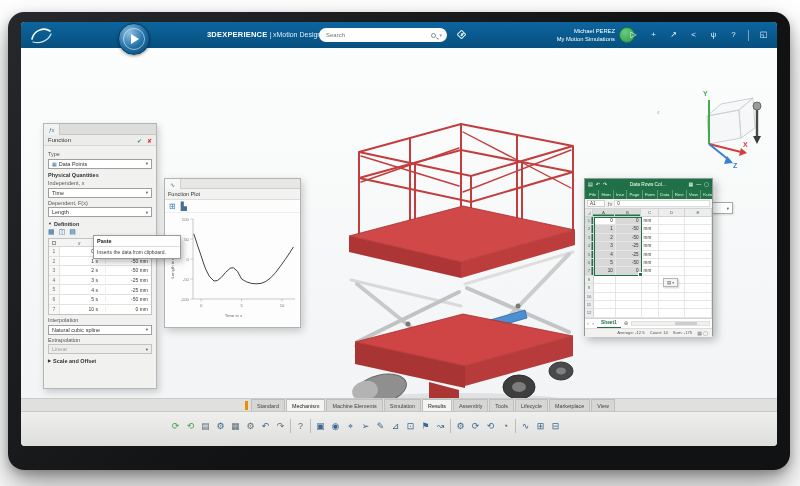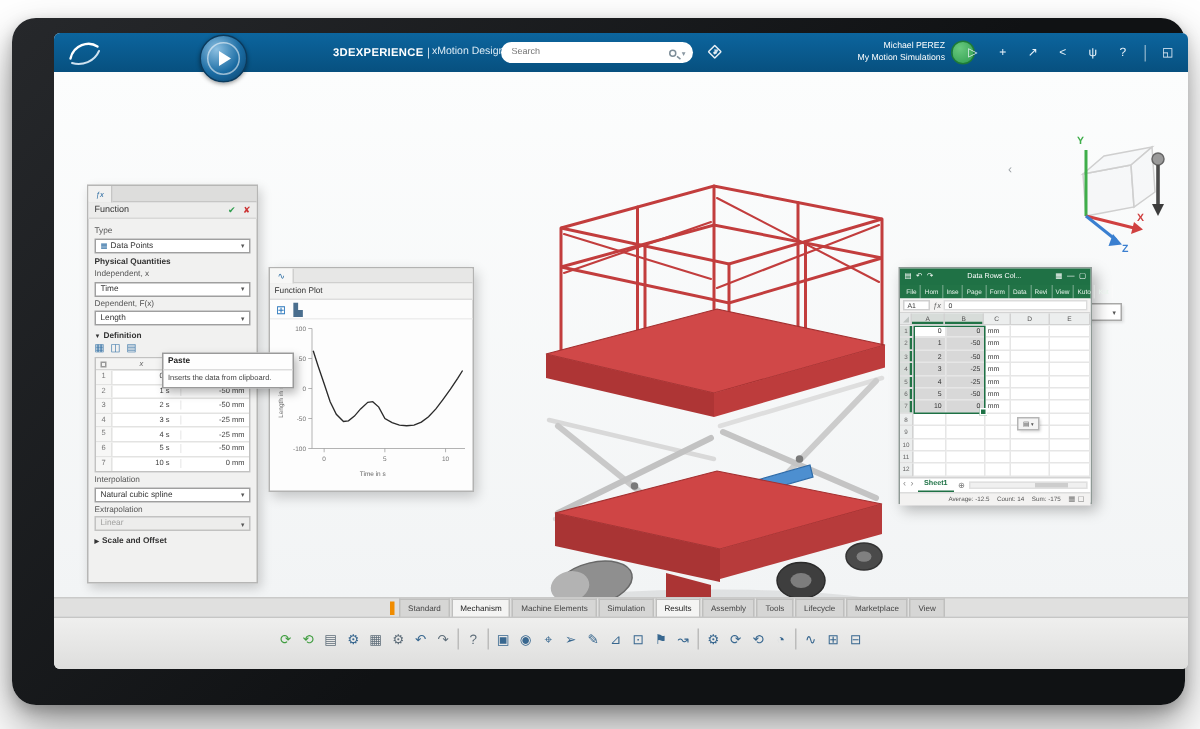"3DEXPERIENCE |" .app { left: 28px -> 13px }
